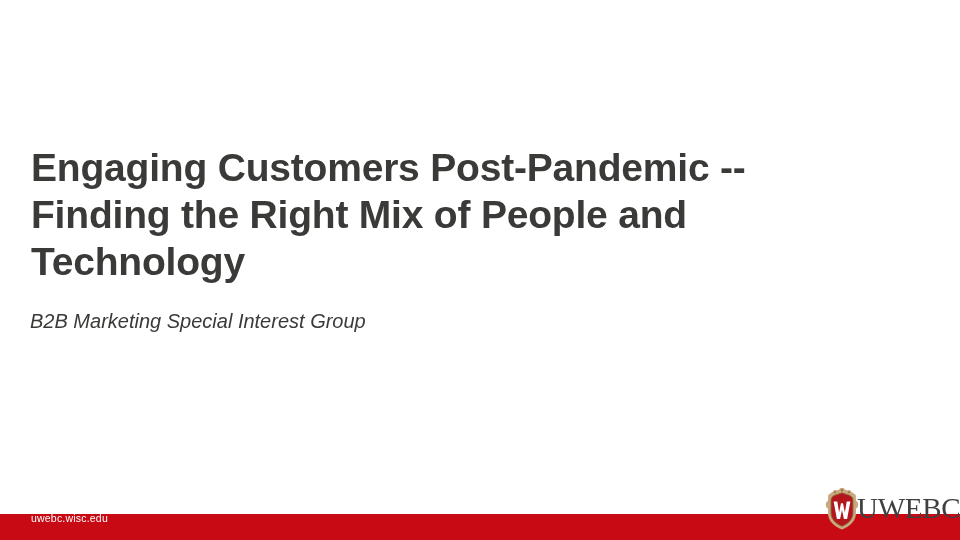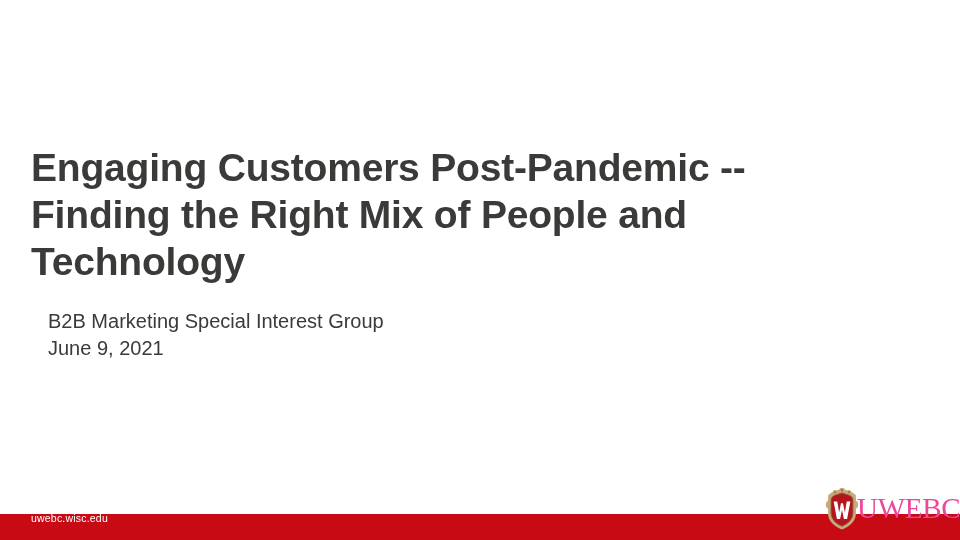"B2B Marketing Special Interest Group" #subtitle-block { font-style: none -> italic; left: 48px -> 30px }
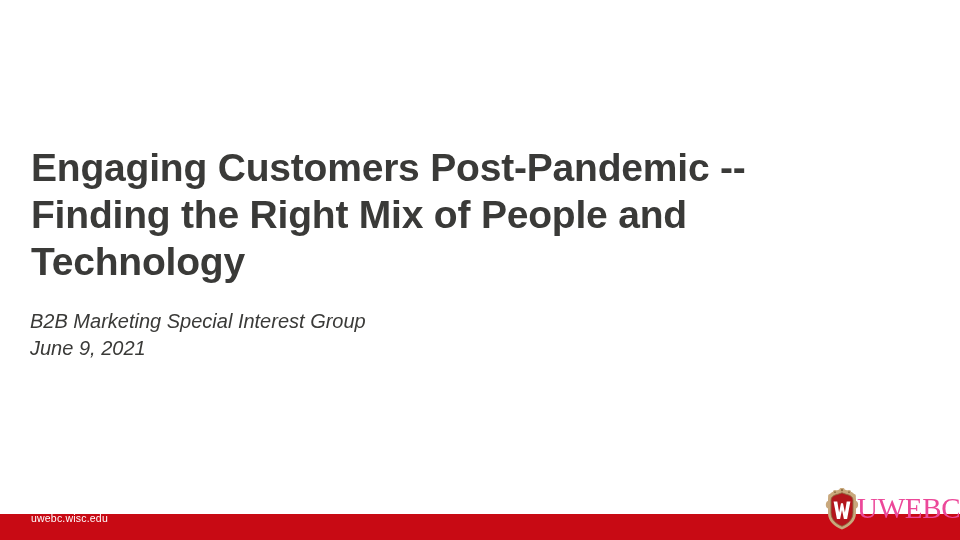"June 9, 2021" p.subtitle-line { html: <p>June 9, 2021</p> -> none }
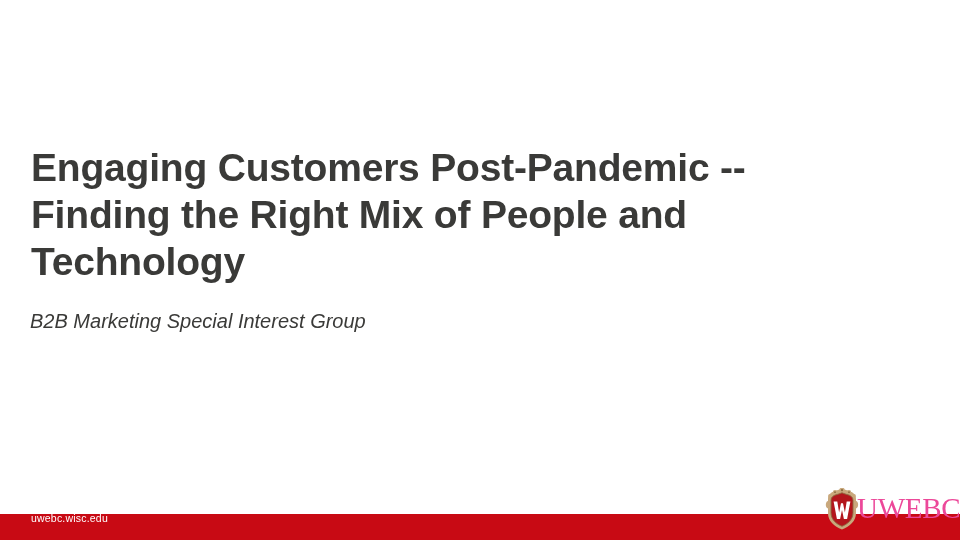"UWEBC" #uwebc-wordmark { color: #ec4899 -> #404040 }
